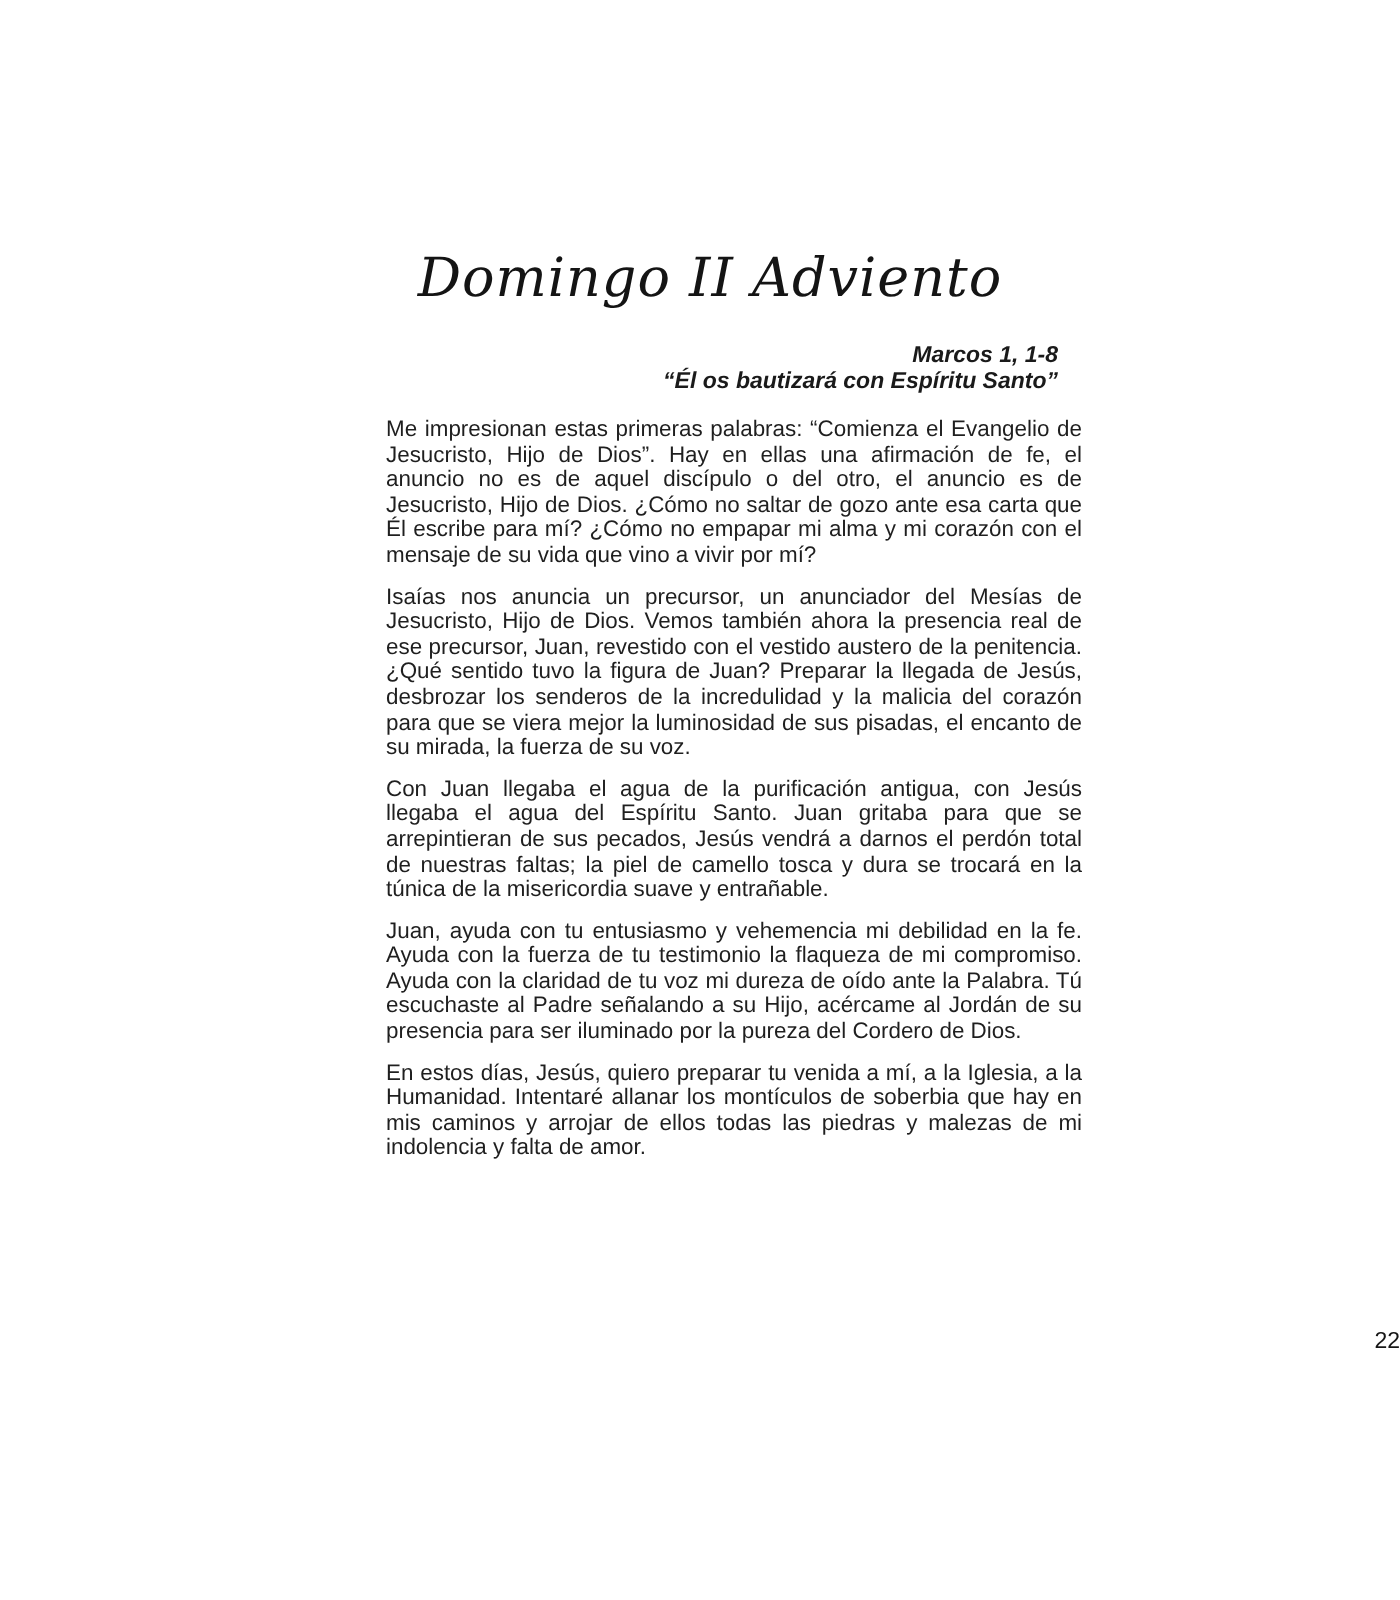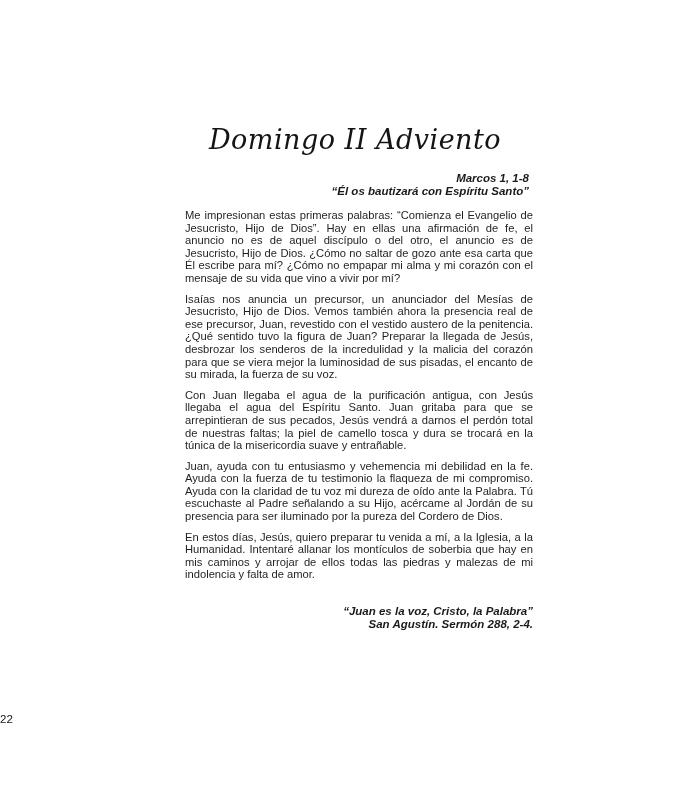"Me impresionan estas primeras palabras:" .body-text { left: 4px -> 12px }
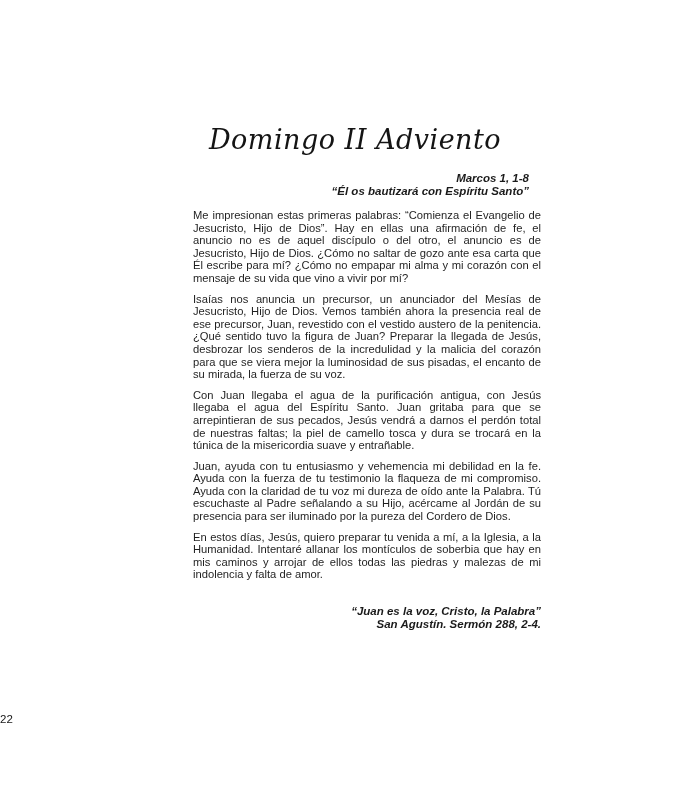"“Juan es la voz, Cristo," div.closing { html: <div> <div>“Juan es la voz, Cristo, la Palabra”</div> <div>San Agustín. Sermón 288, 2-4.</div> </div> -> none }
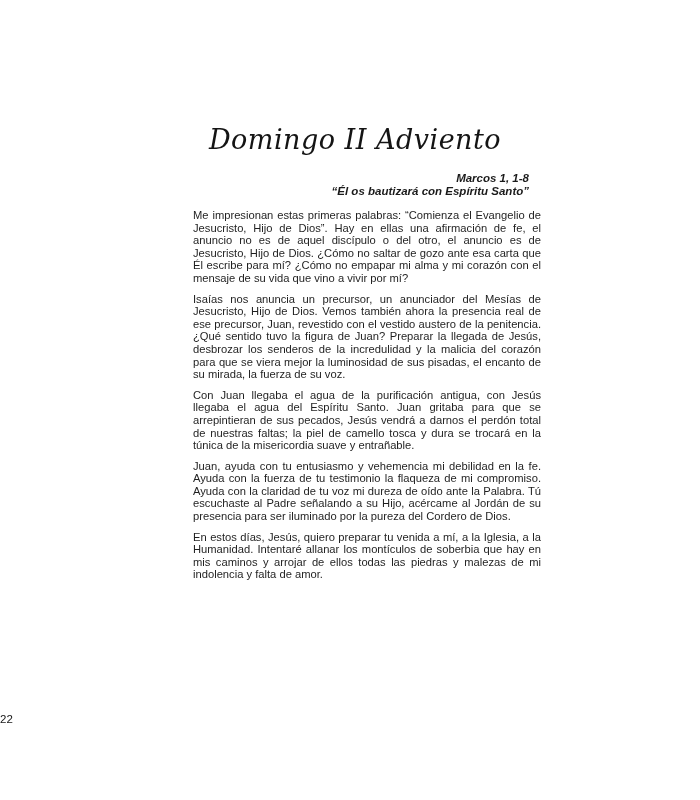"22" .page-number { margin-top: 48px -> none; text-align: left -> right }
